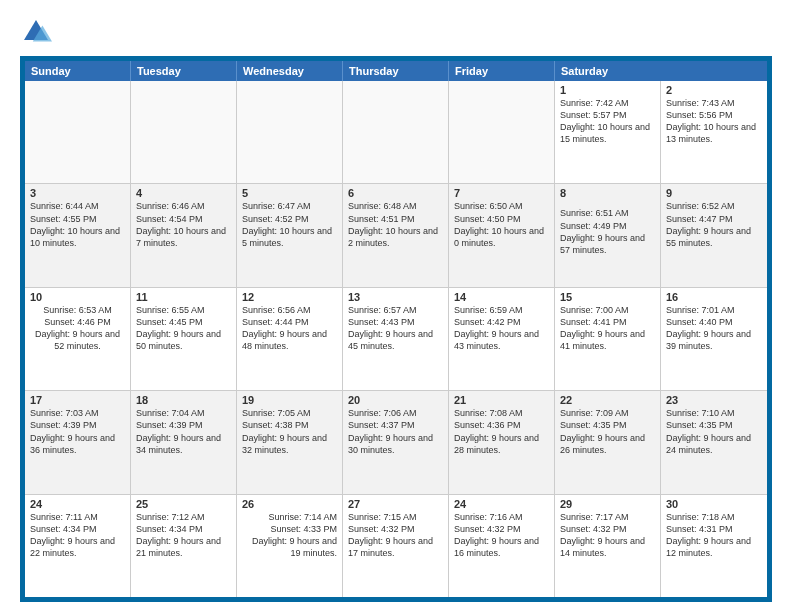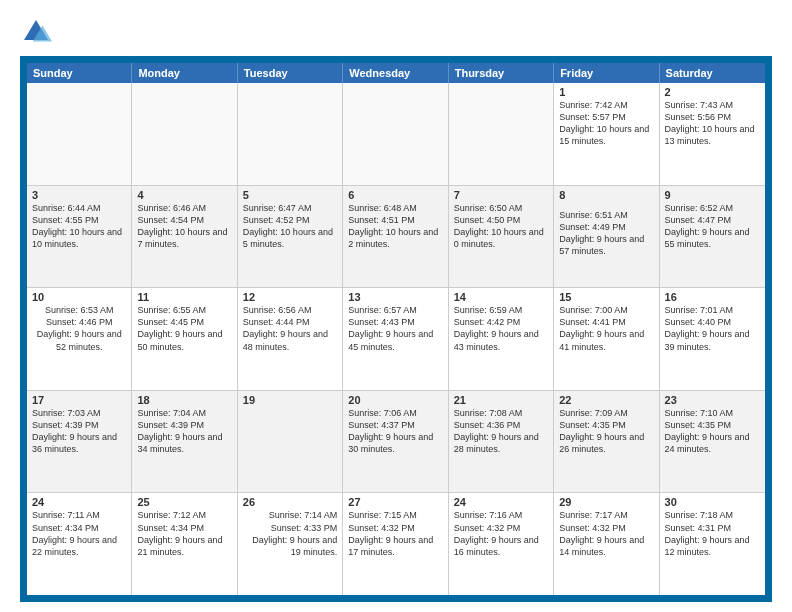"Sunday" .calendar { border: 7px solid #0369a1 -> 5px solid #0369a1 }
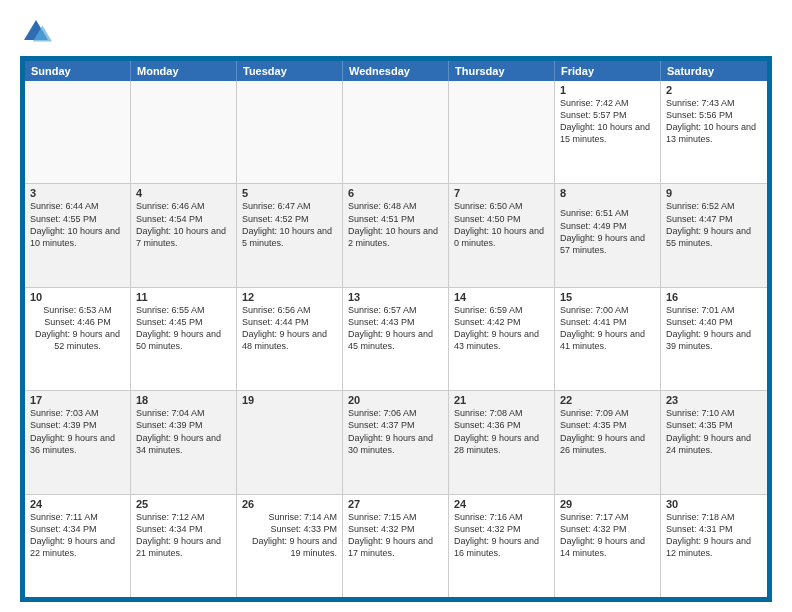"Monday" div.cal-header-cell { html: <div>Monday</div> -> none }
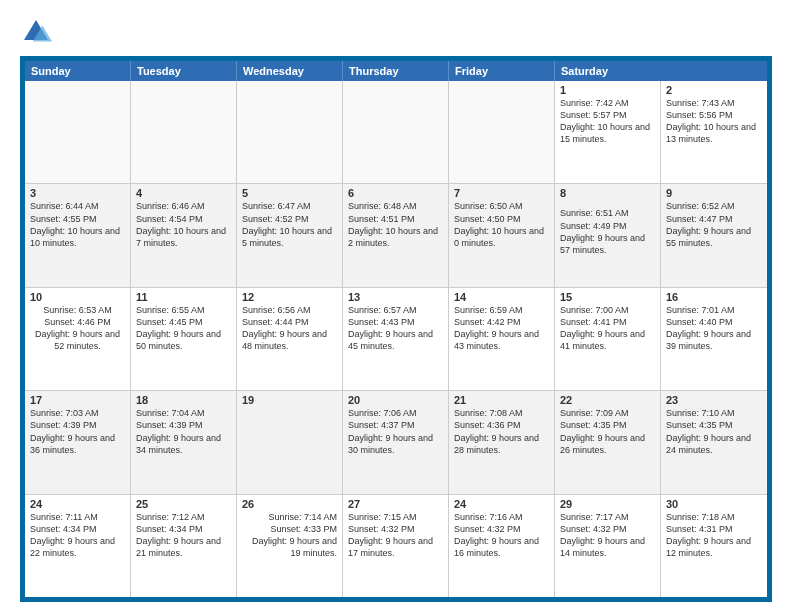"Sunrise: 7:05 AM" div.day-info { html: none -> <div>Sunrise: 7:05 AM Sunset: 4:38 PM Daylight: 9 hours and 32 minutes.</div> }
